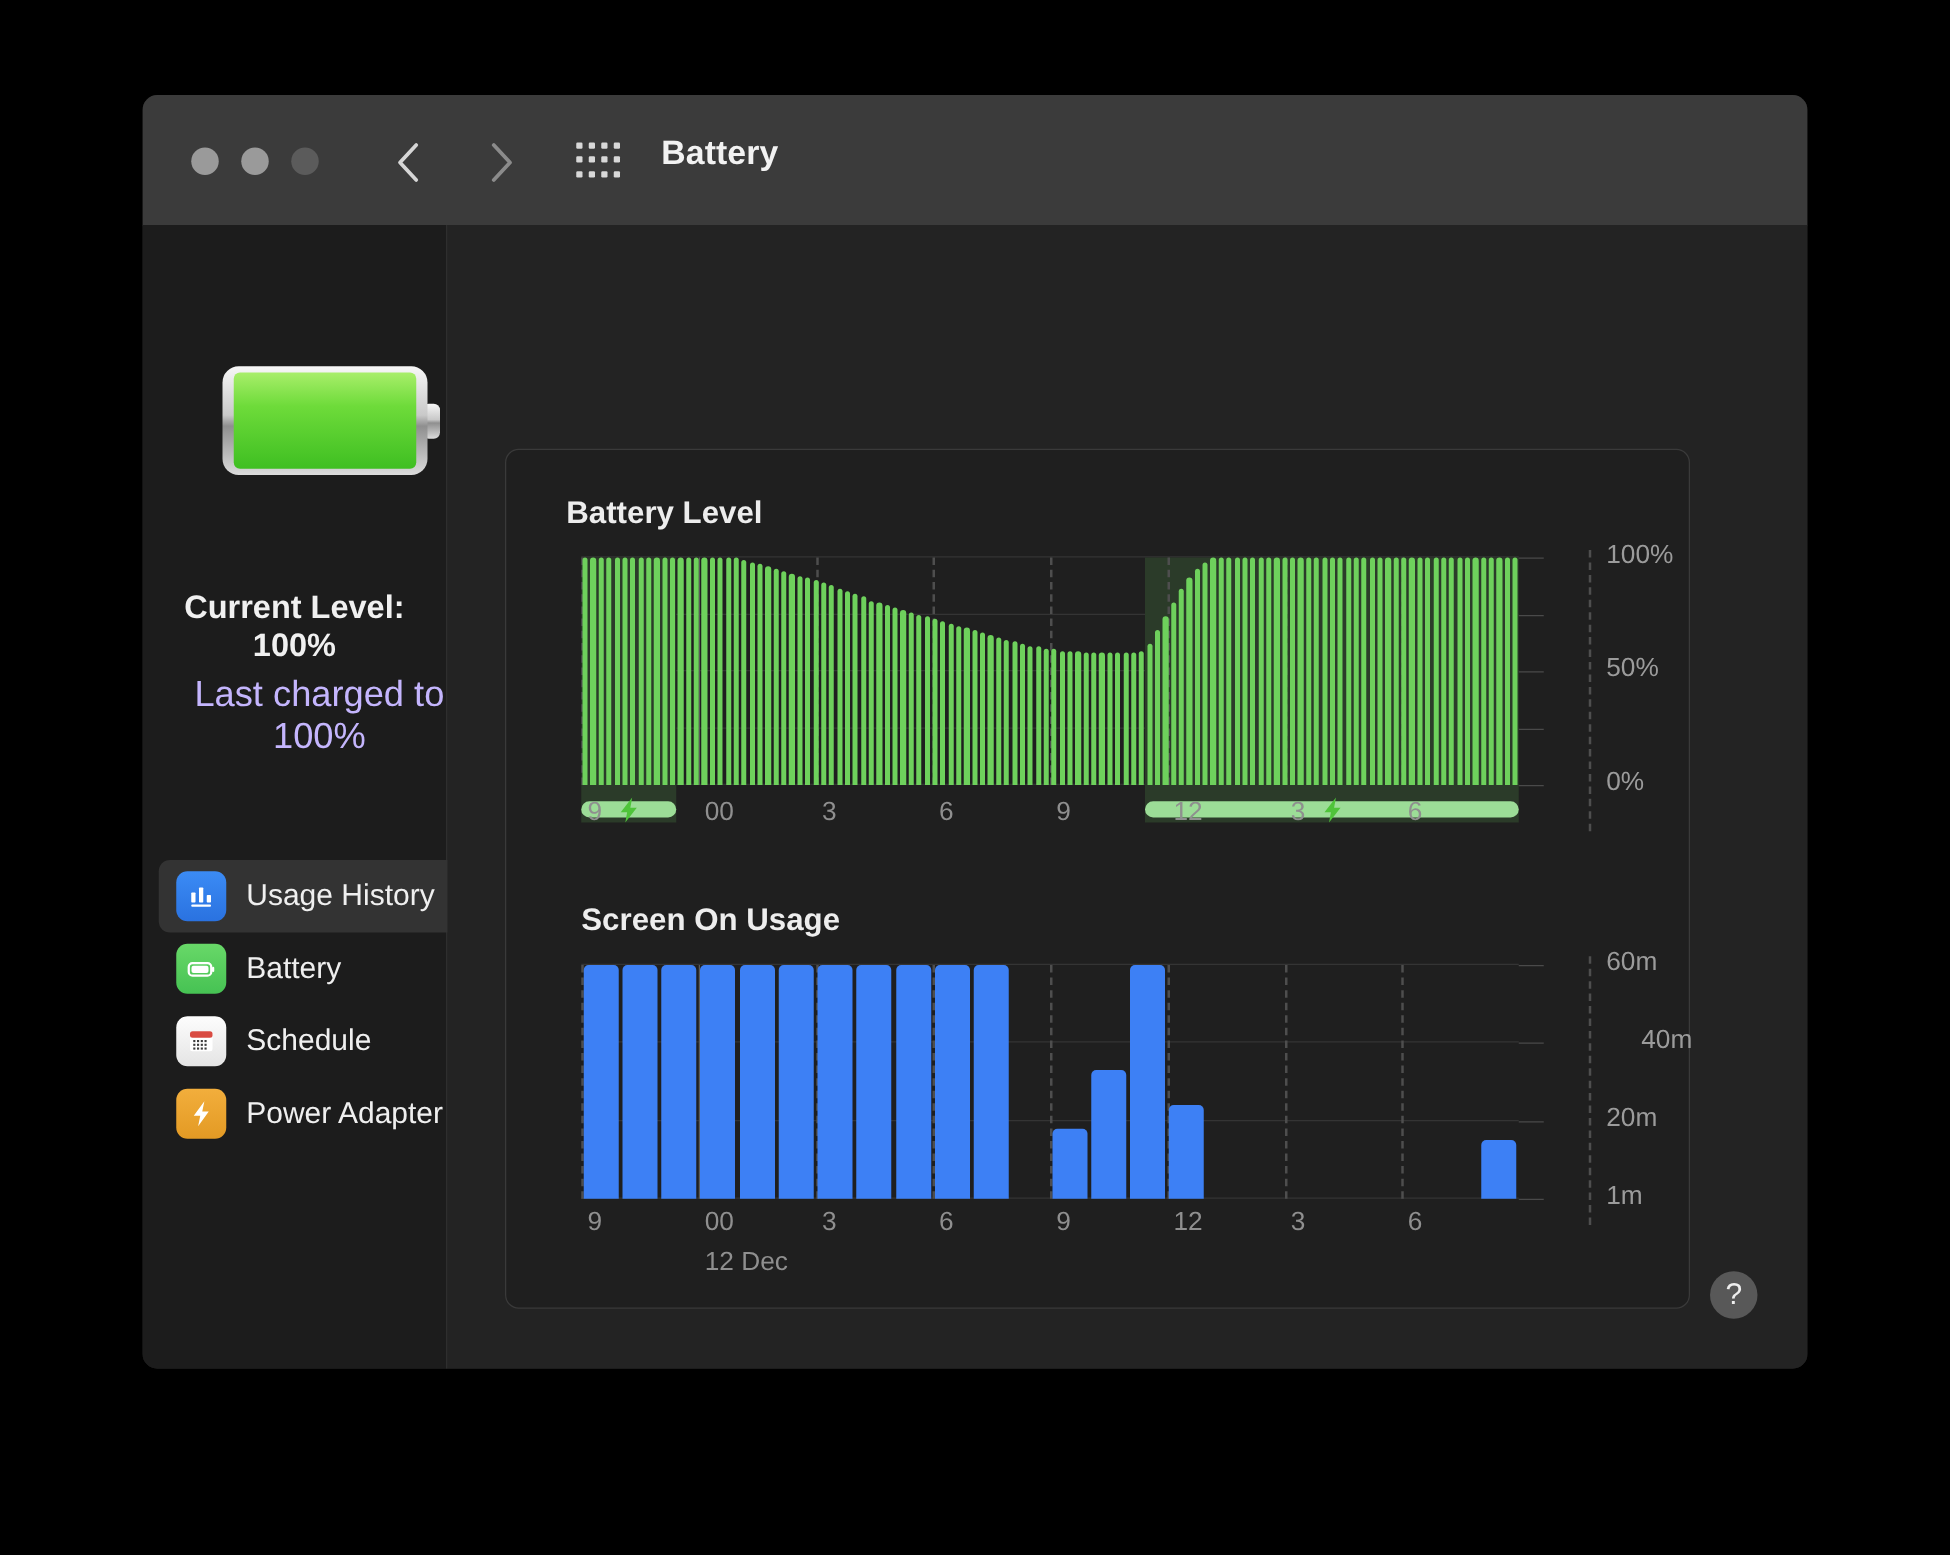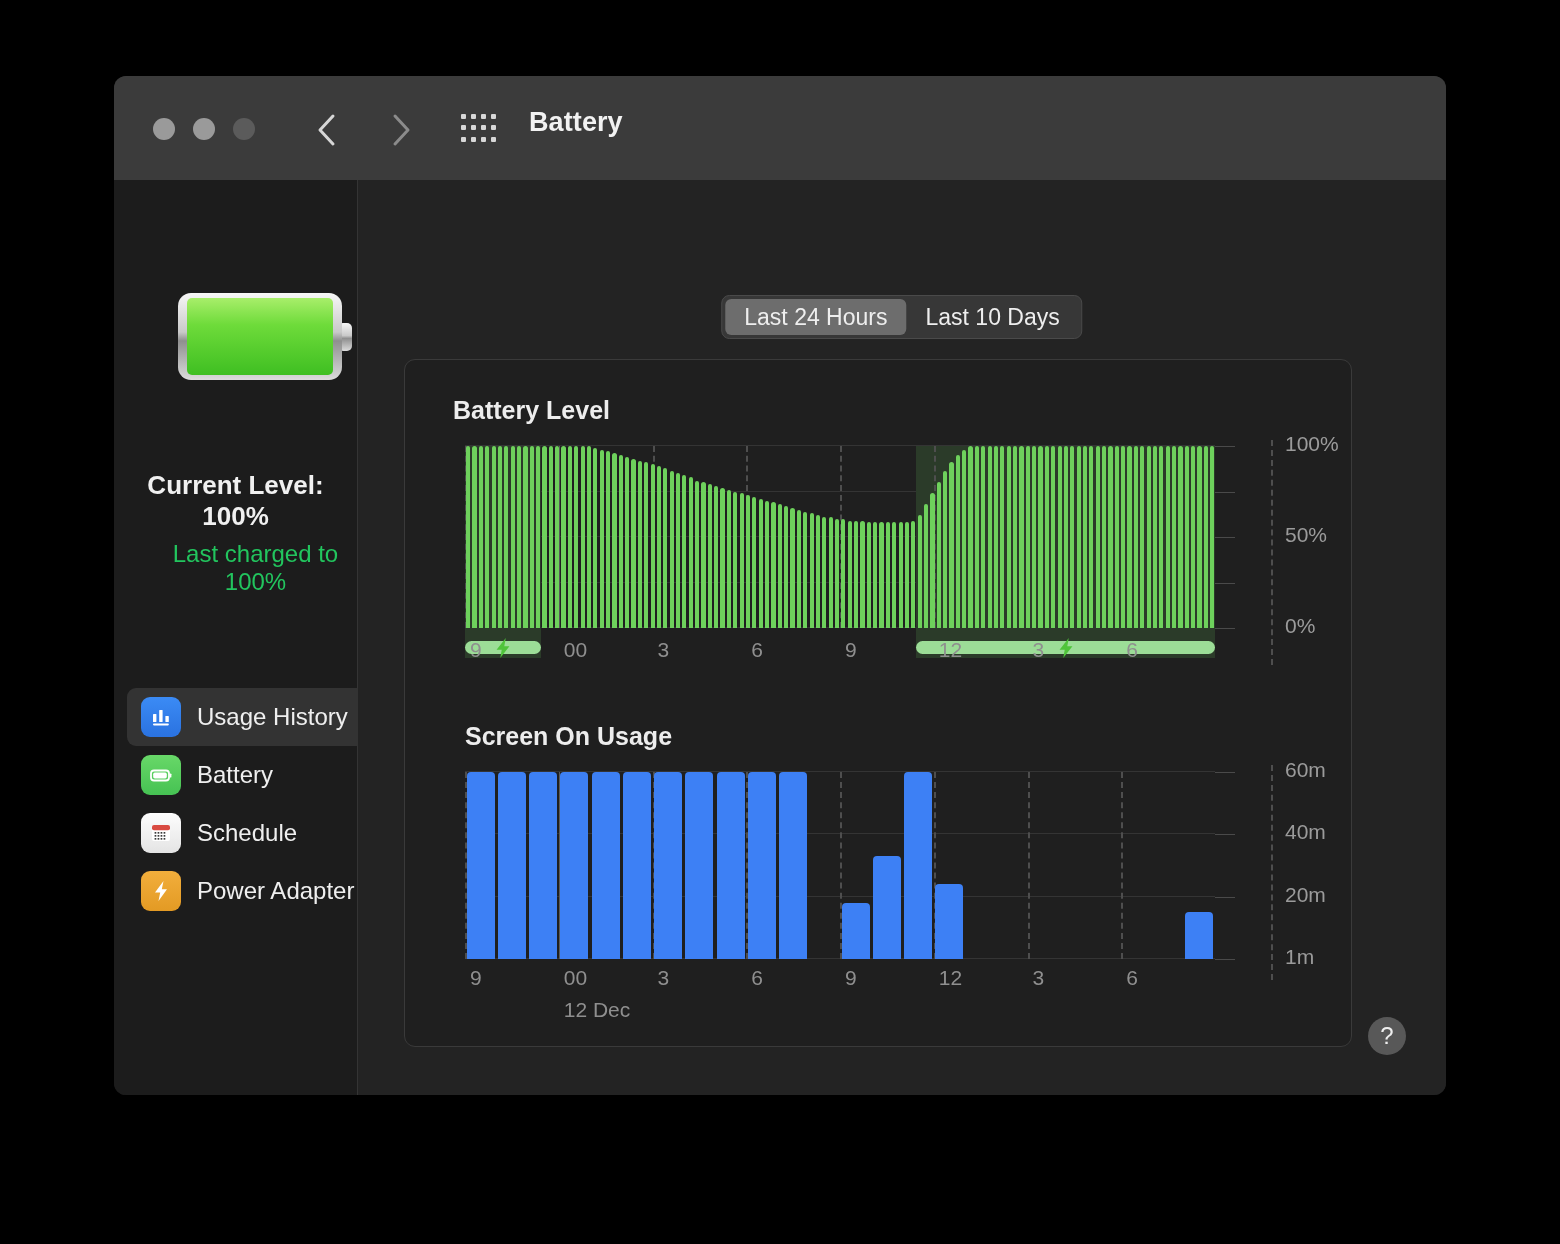"Last 24 Hours" div { html: <div> <div>Last 24 Hours</div> <div>Last 10 Days</div> </div> -> none }
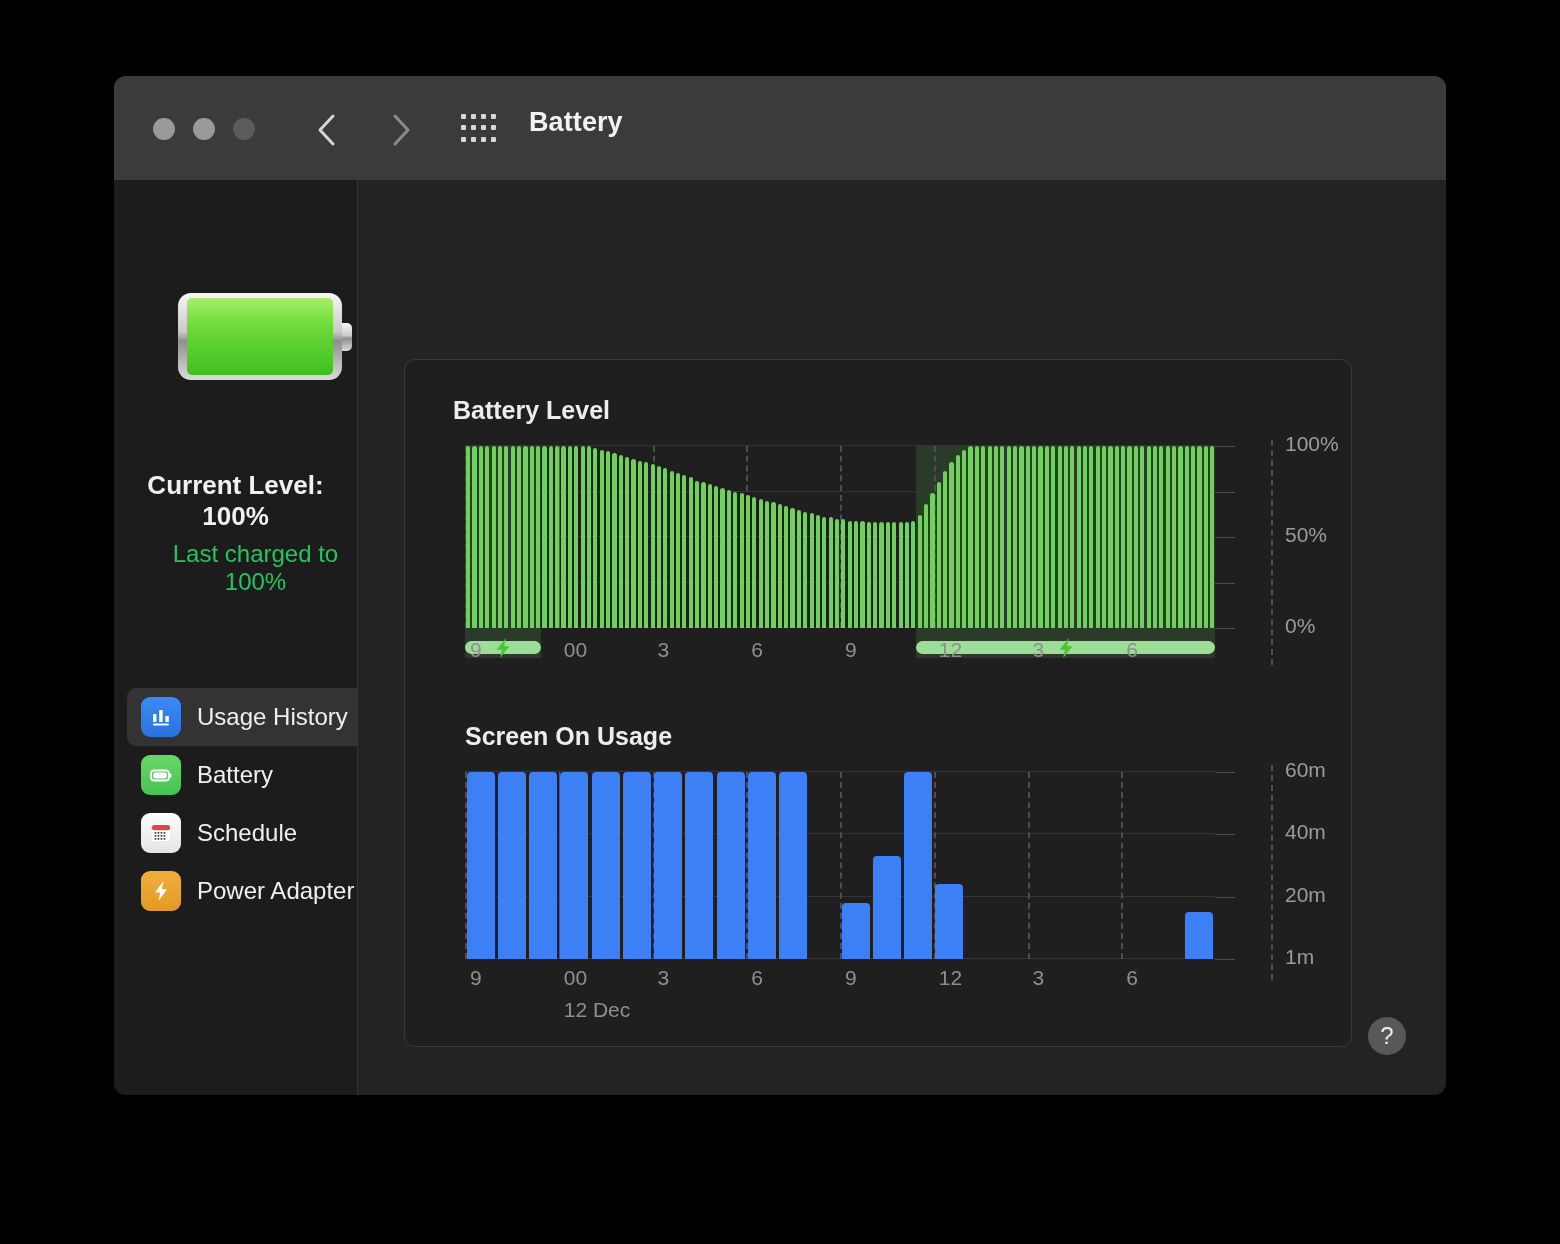"Last charged to 100%" #last-charged { color: #22c55e -> #c4b5fd; font-size: 24px -> 29px }
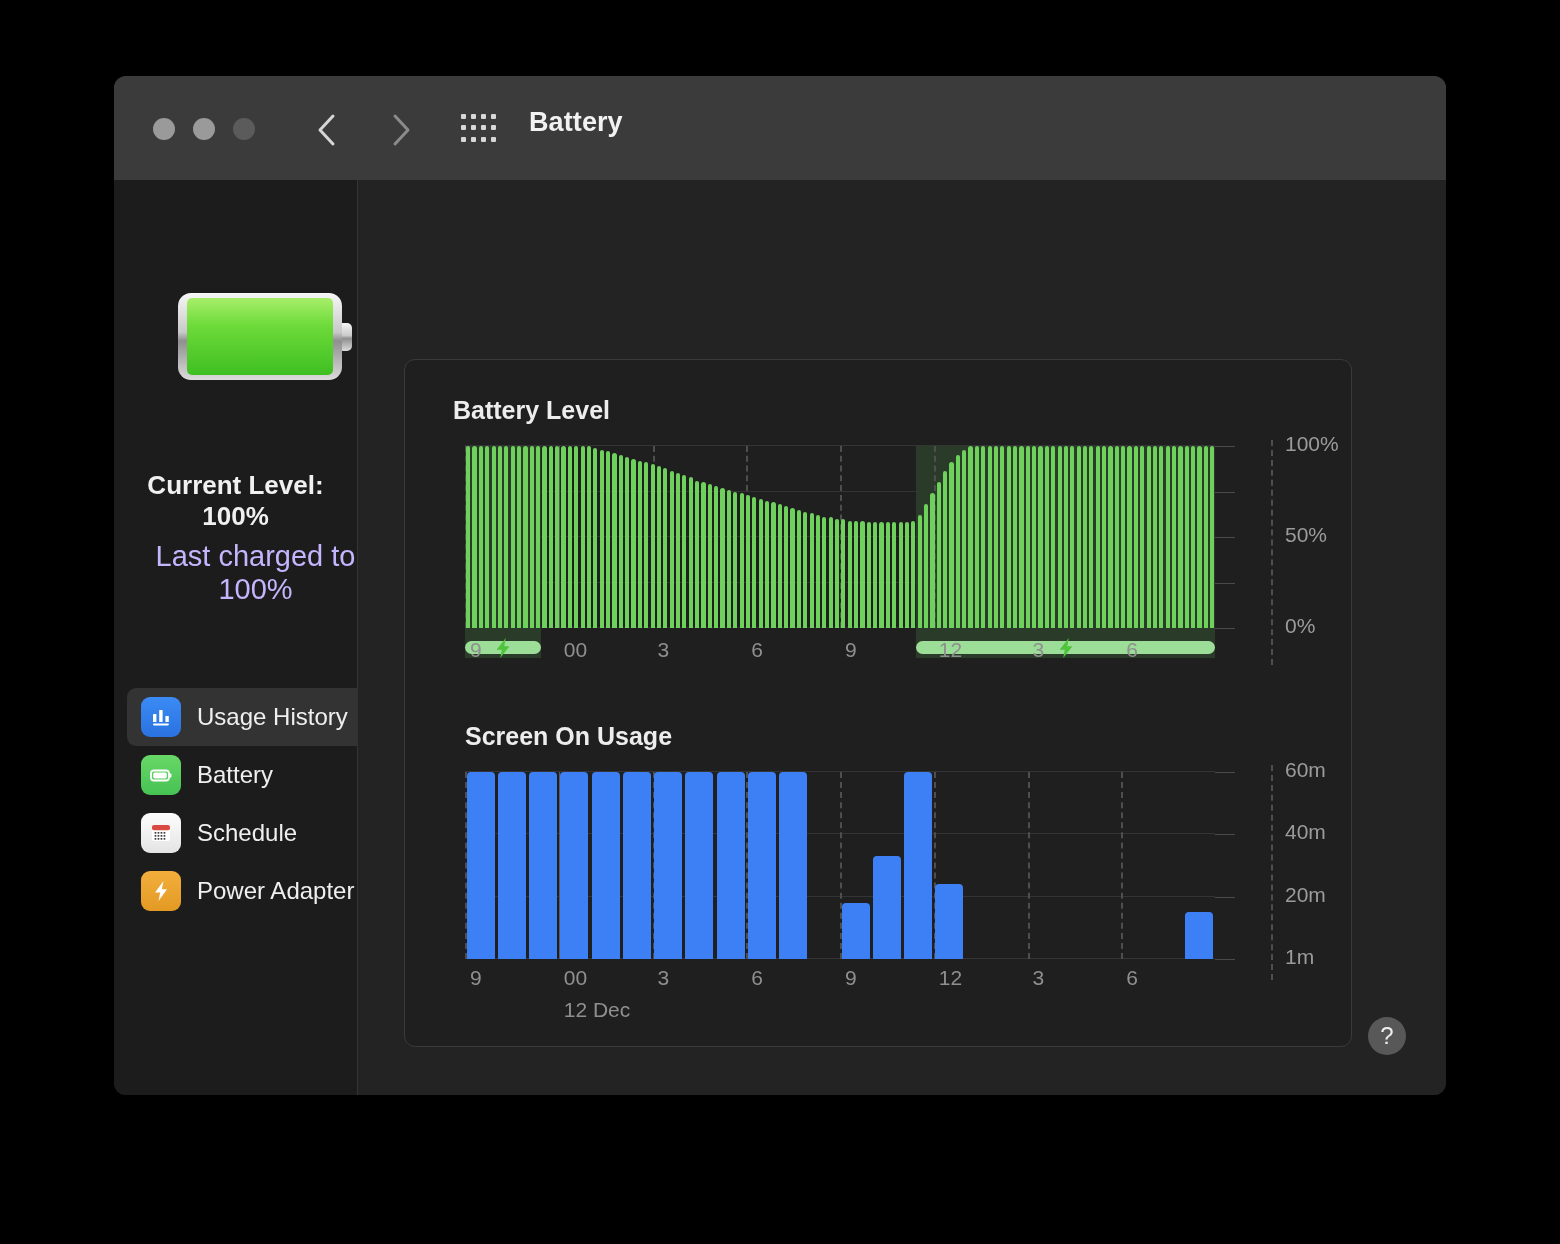"40m" div.ylab { left: 880px -> 908px }
